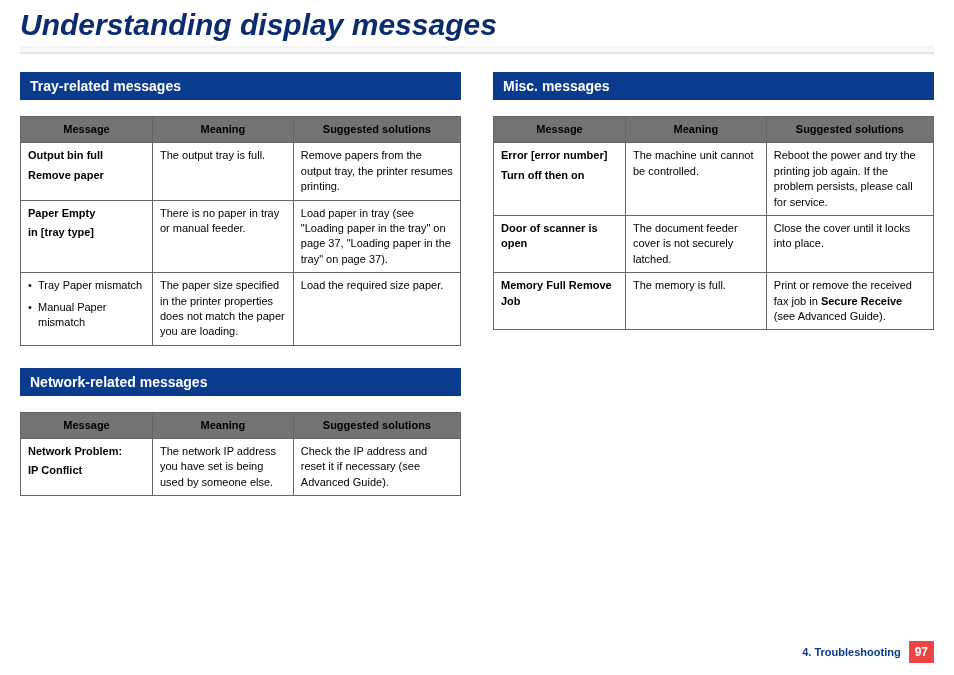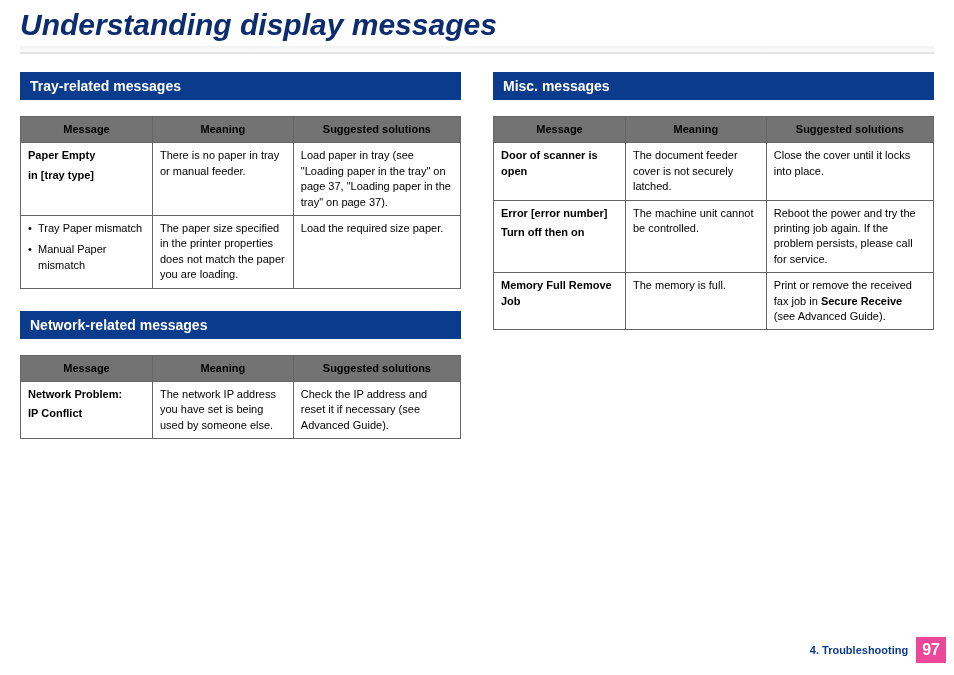"Output bin full" tr { html: none -> <tr> <td> <b>Output bin full</b> <span>Remove paper</span> </td> <td>The output tray is full.</td> <td>Remove papers from the output tray, the printer resumes printing.</td> </tr> }
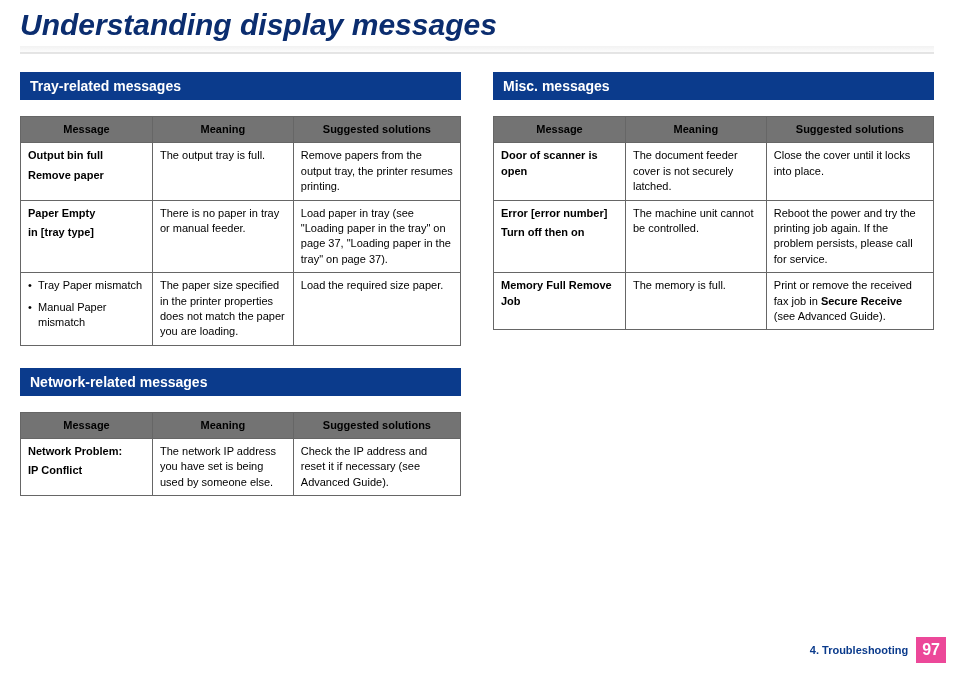"Door of scanner is open" tr { order: before "Error [error number]" -> after "Error [error number]" }
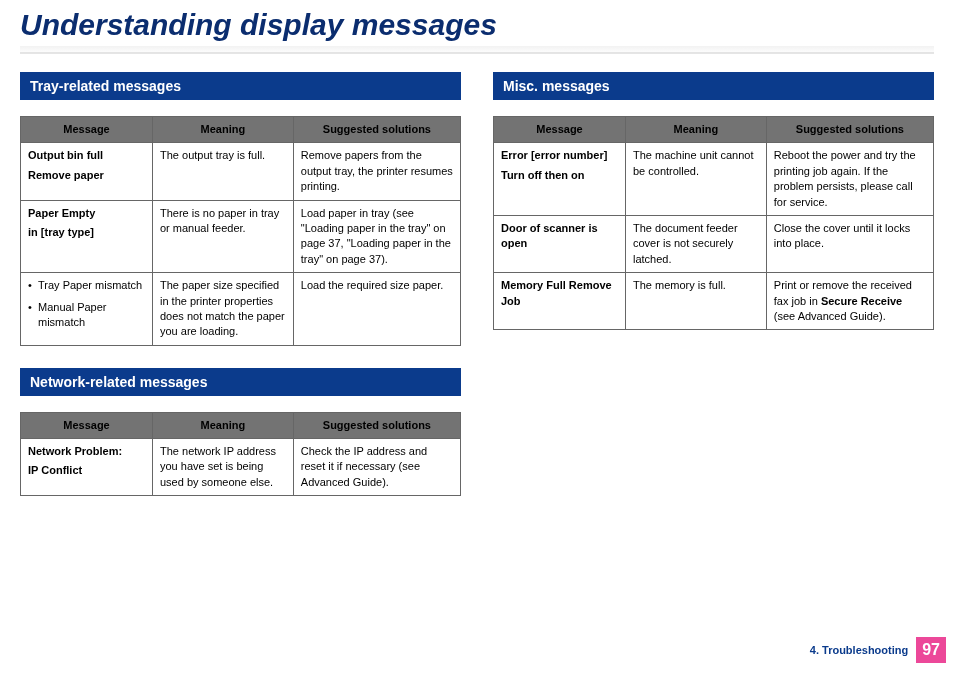"4. Troubleshooting" .footer { right: 8px -> 20px }
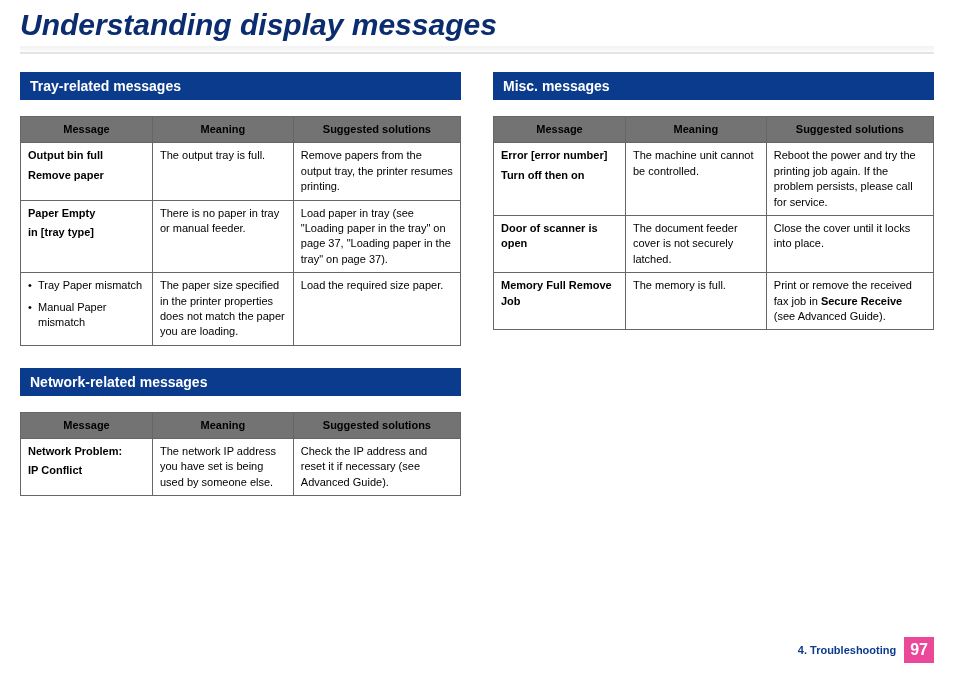"97" .page-num { background: #ec4899 -> #ef4444; font-size: 16px -> 12px }
